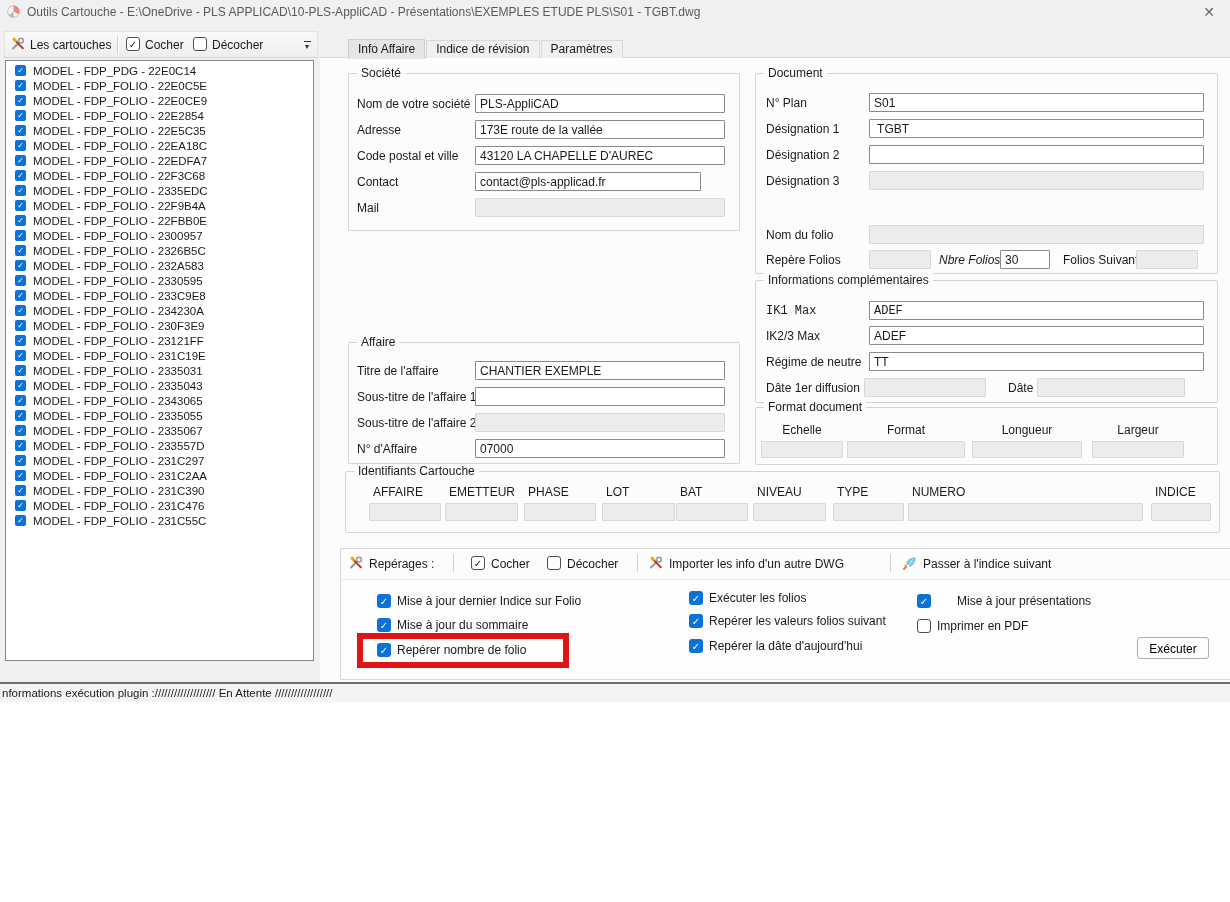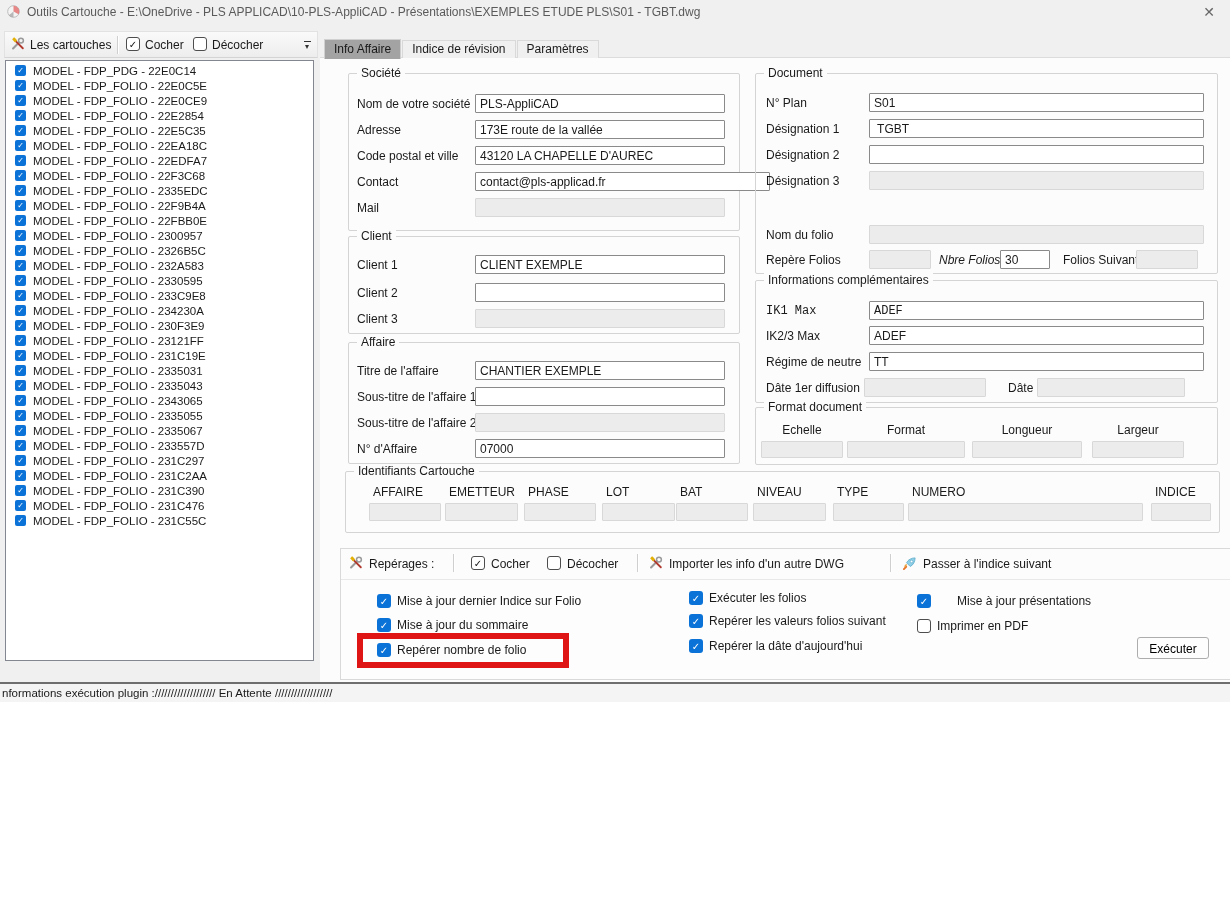"Info Affaire" .tab.active { background: #a3a3a3 -> #e5e5e5; margin-left: none -> 24px }
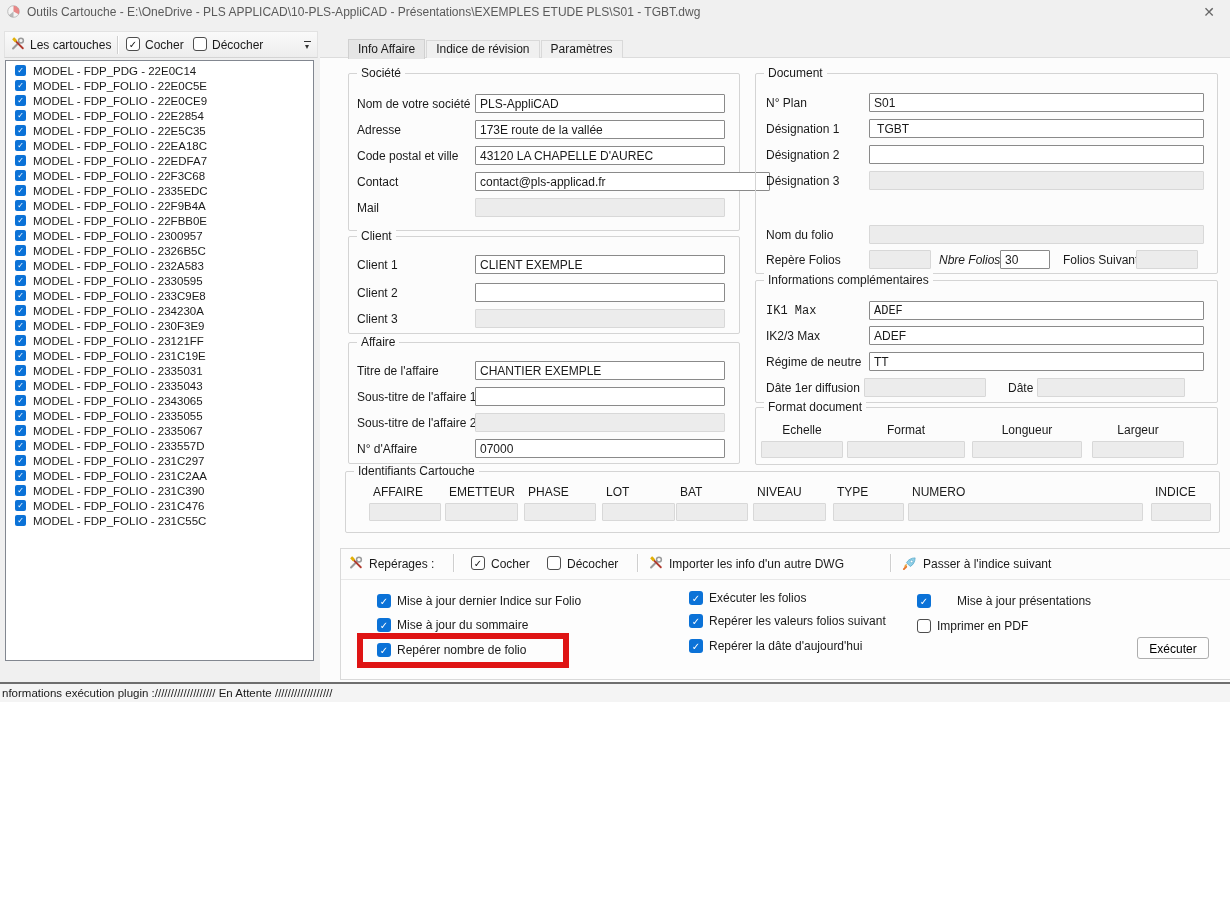"contact@pls-applicad.fr" input.finput { width: 295px -> 226px }
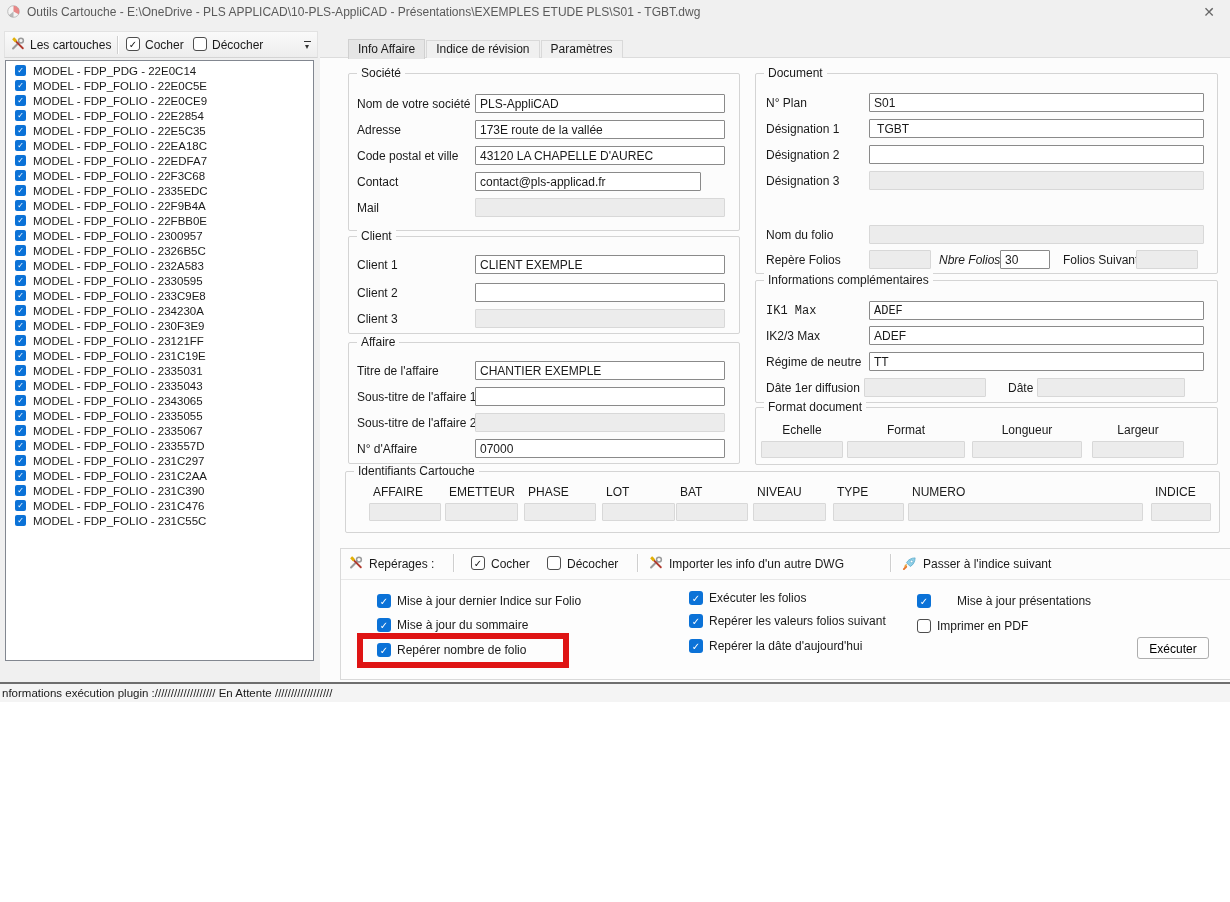"Client" div.gb { html: <div> <span>Client</span> <div> <div> <span>Client 1</span> <input> </div> <div> <span>Client 2</span> <input> </div> <div> <span>Client 3</span> <input> </div> </div> </div> -> none }
